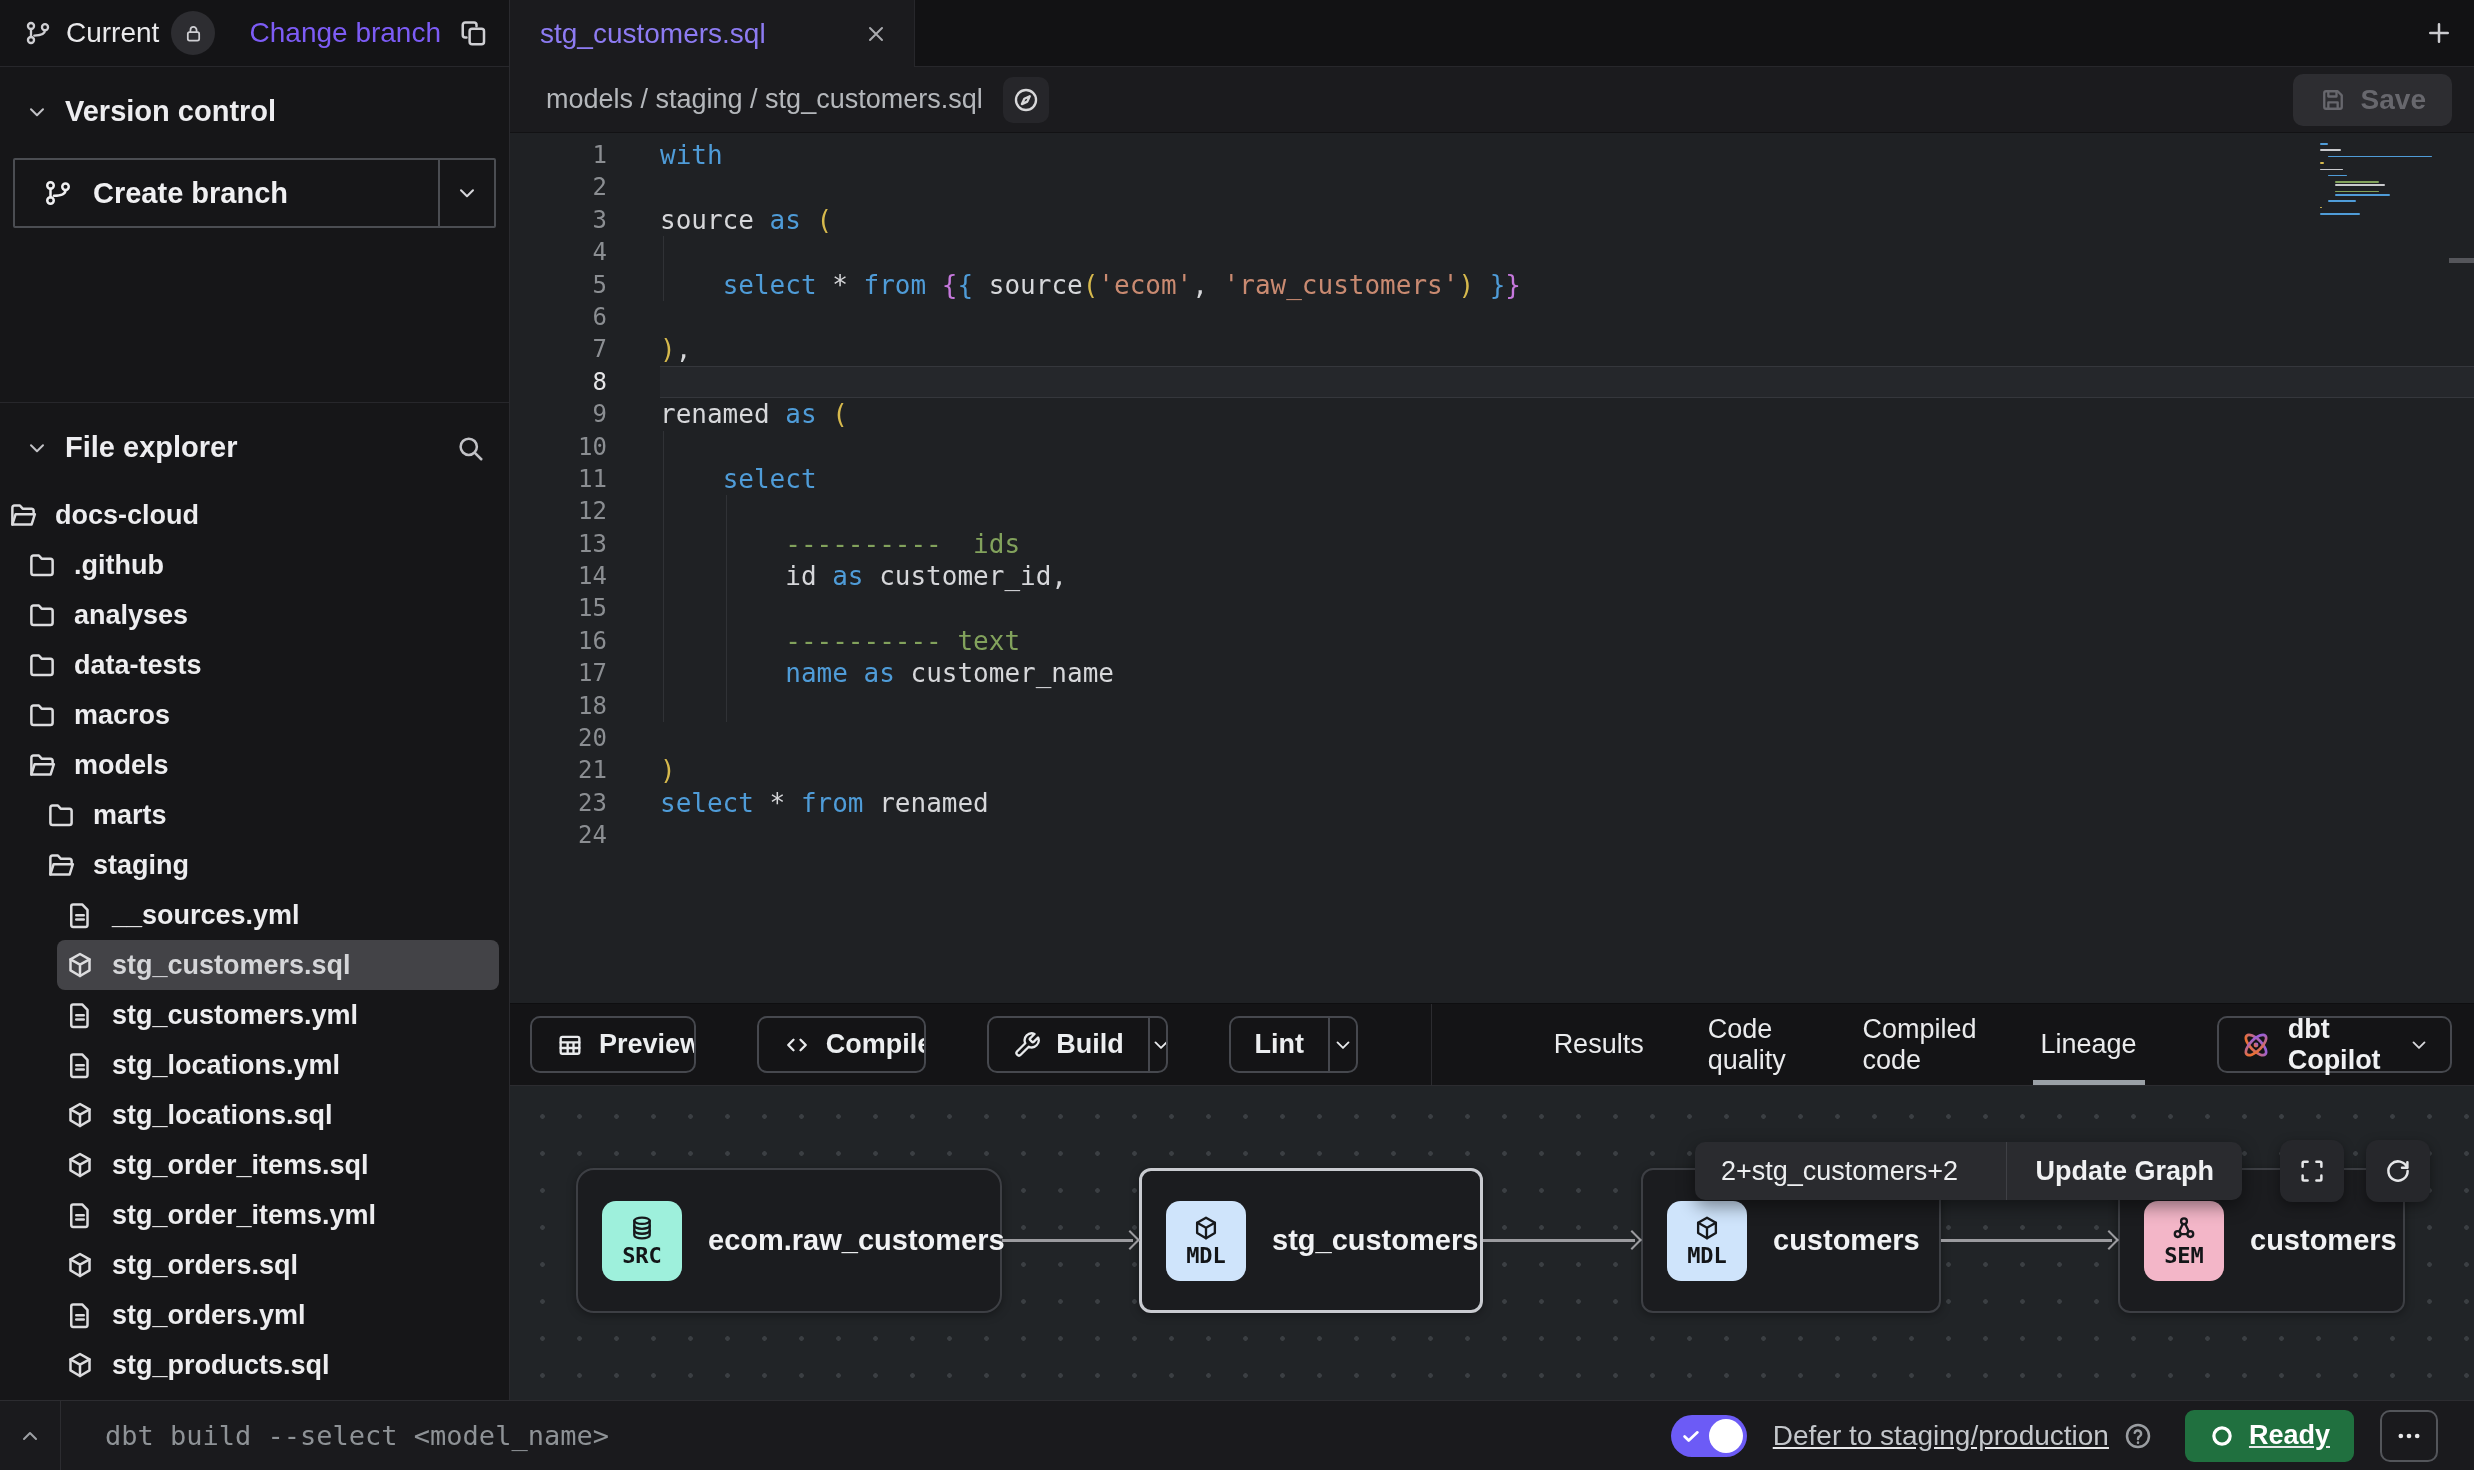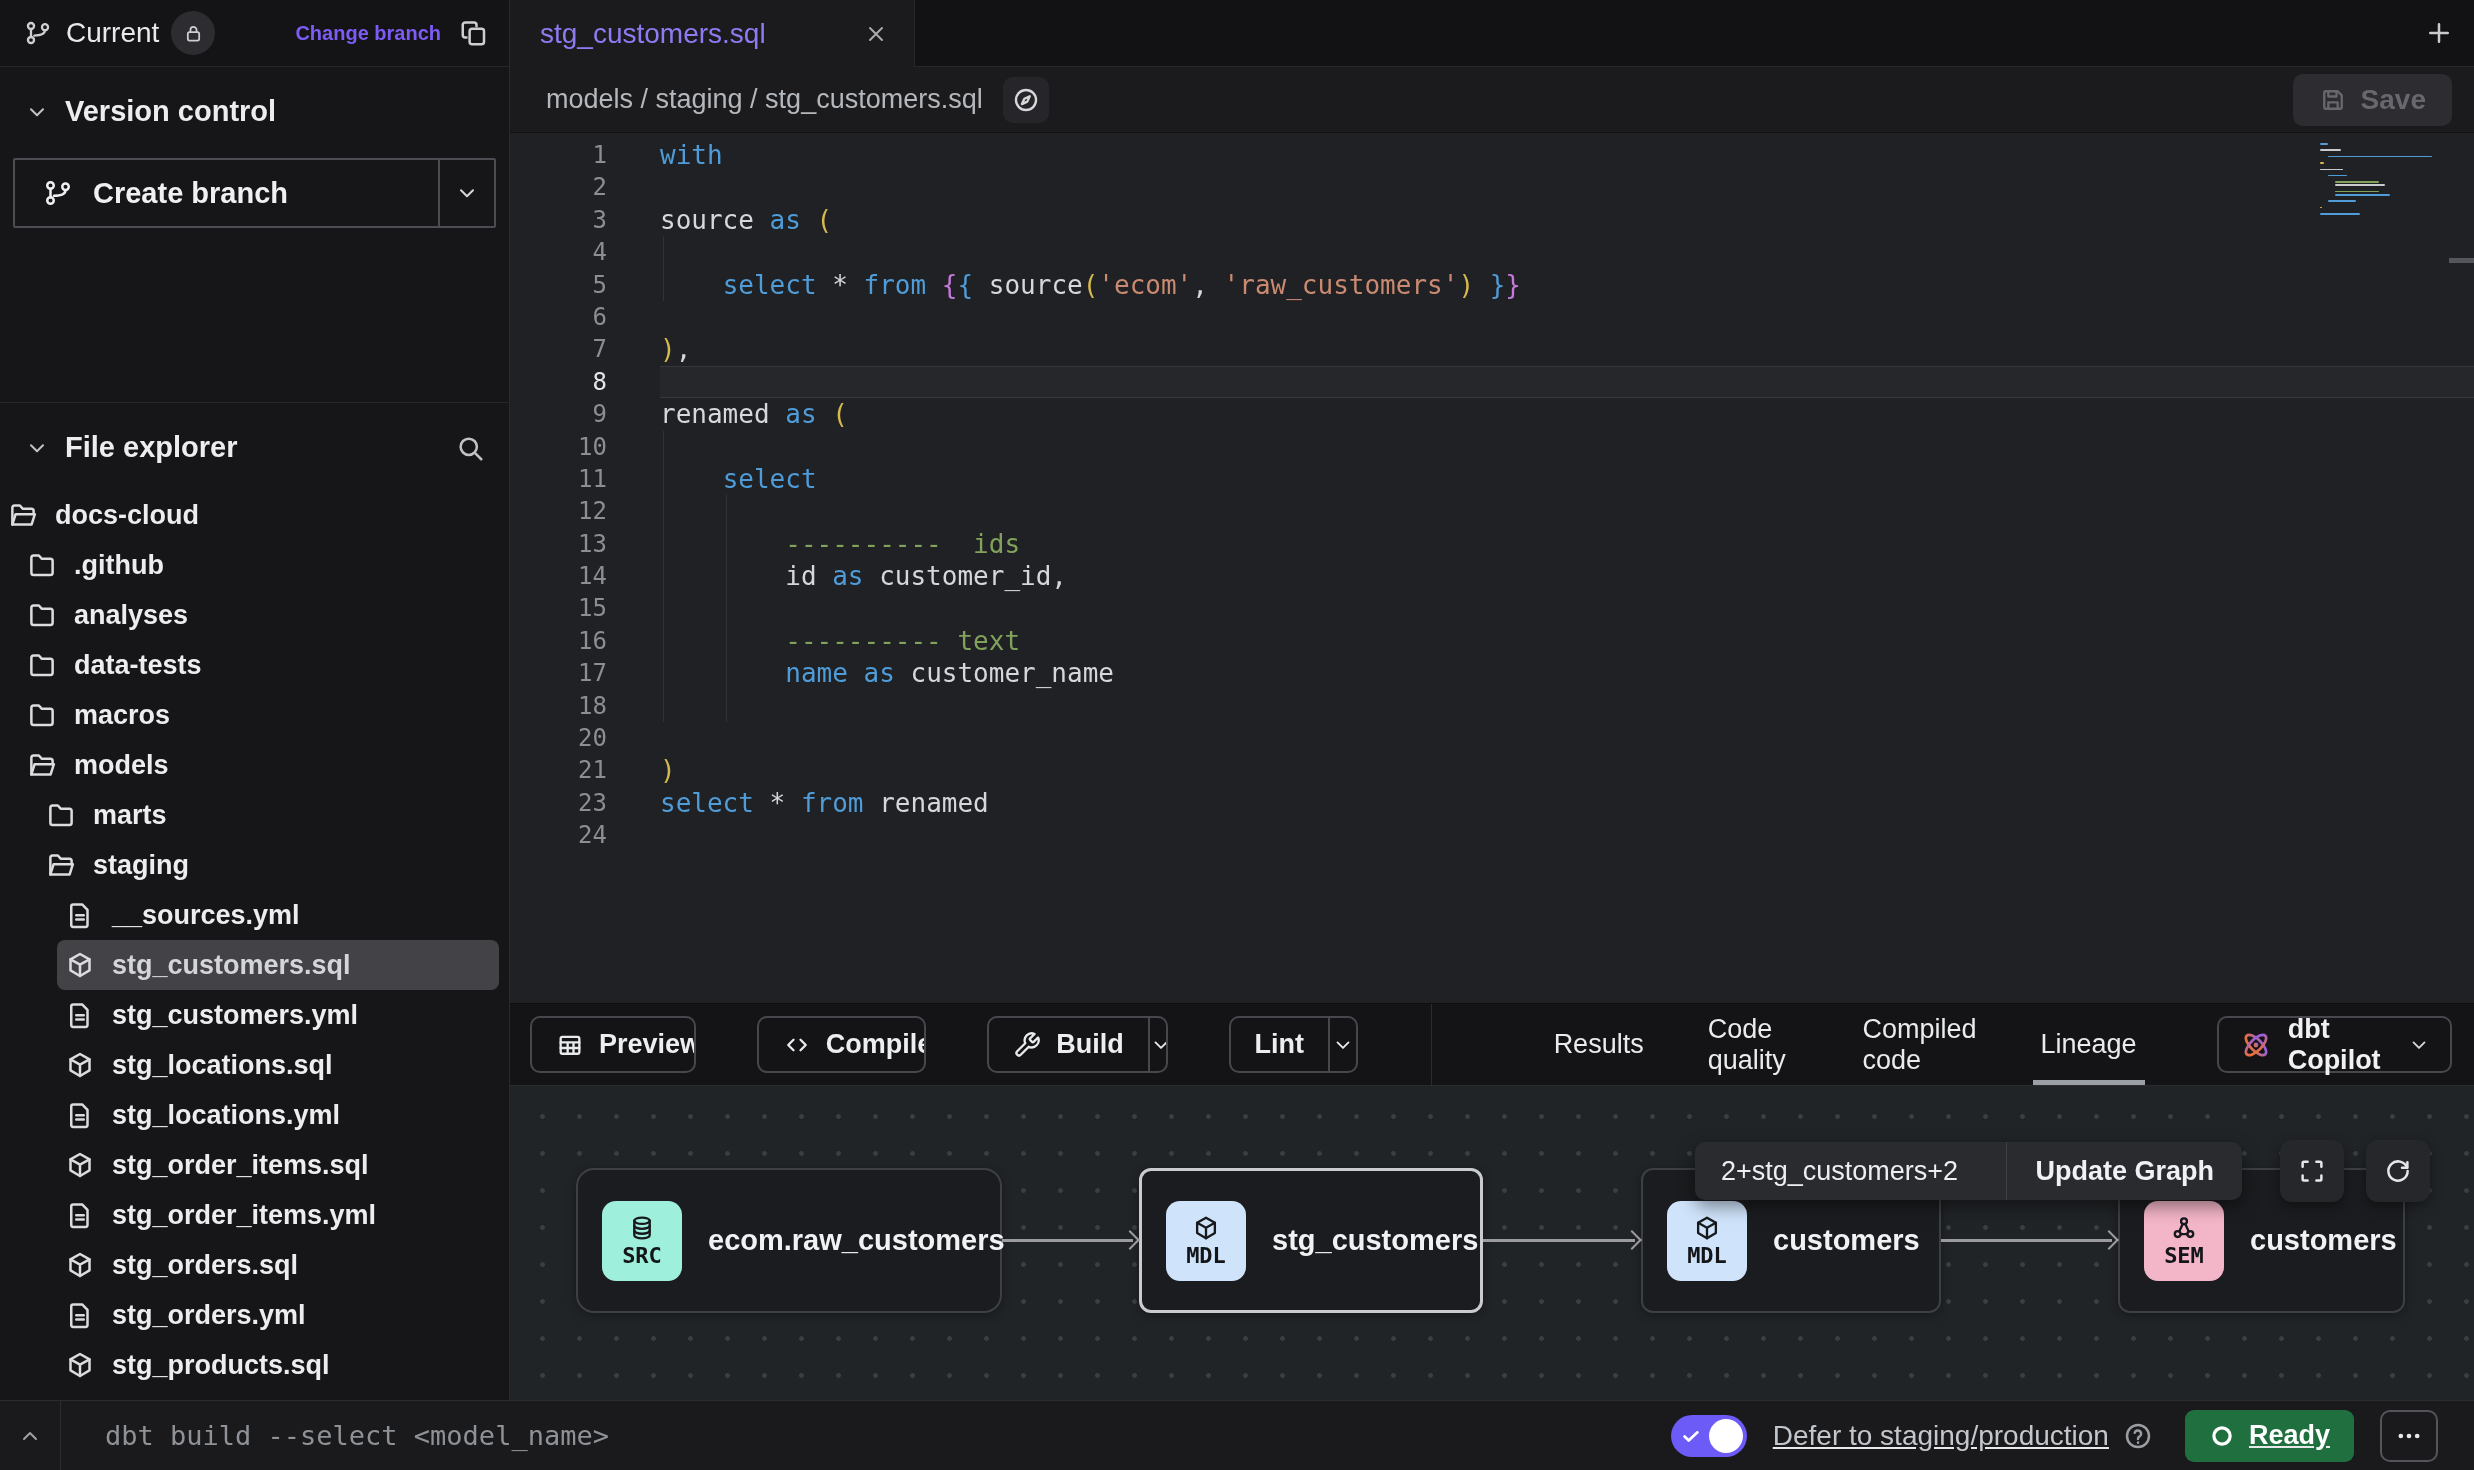"Change branch" .change-branch { font-size: 20px -> 28px; font-weight: 700 -> 400 }
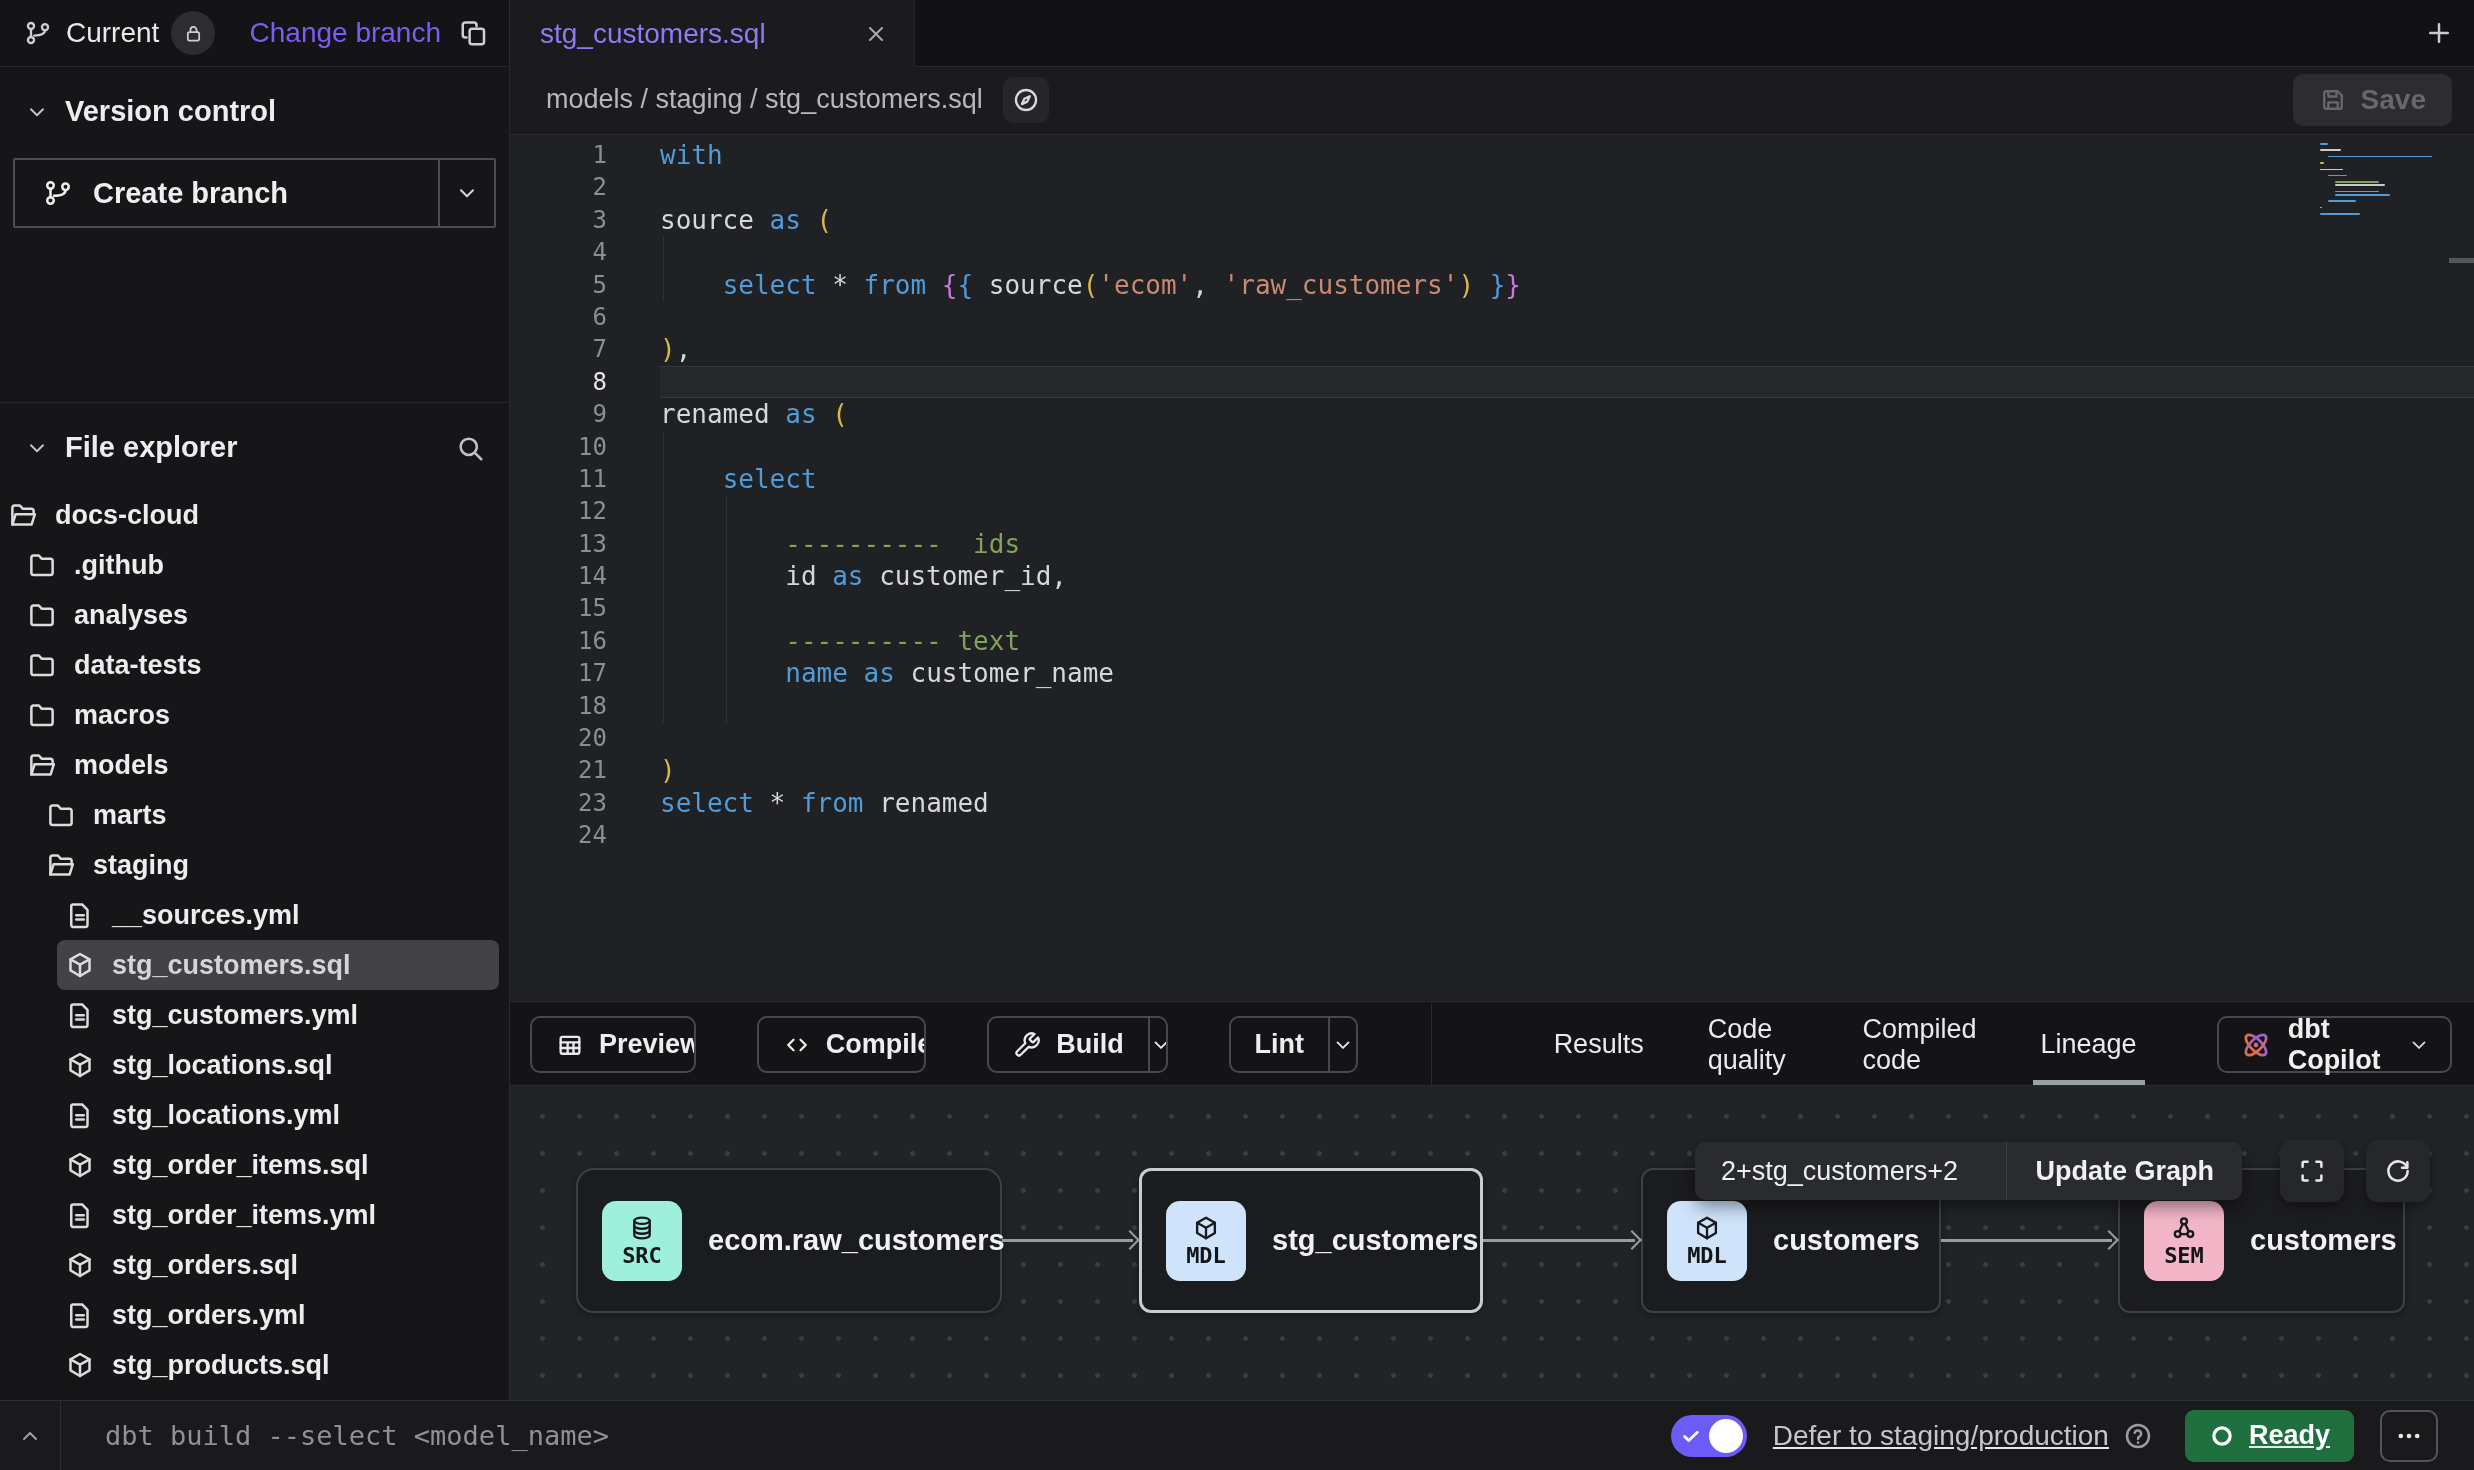"stg_locations.sql" div.tree-row { order: before "stg_locations.yml" -> after "stg_locations.yml" }
